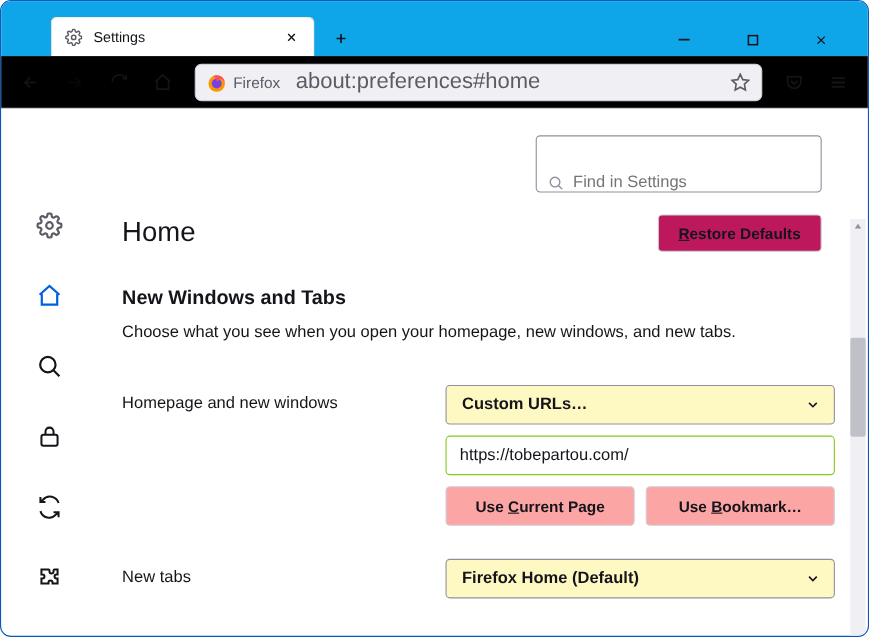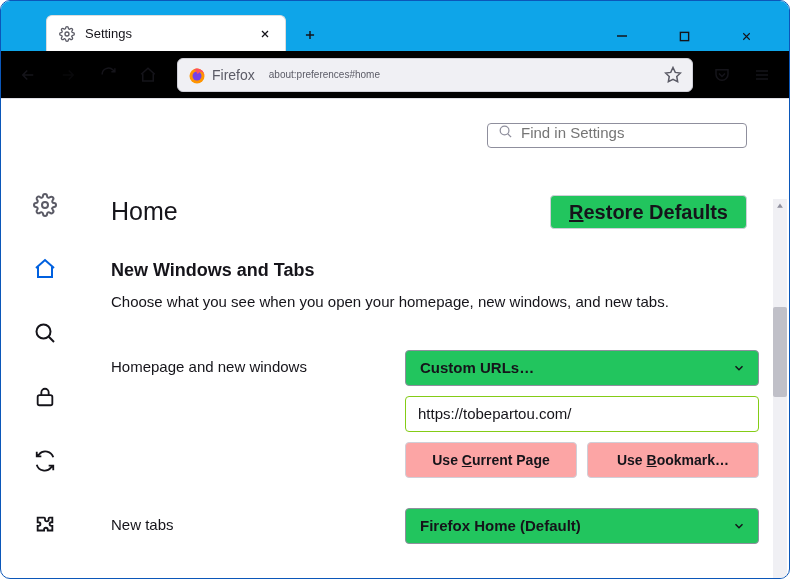"about:preferences#home" .urlbar .url-text { font-size: 10px -> 20px }
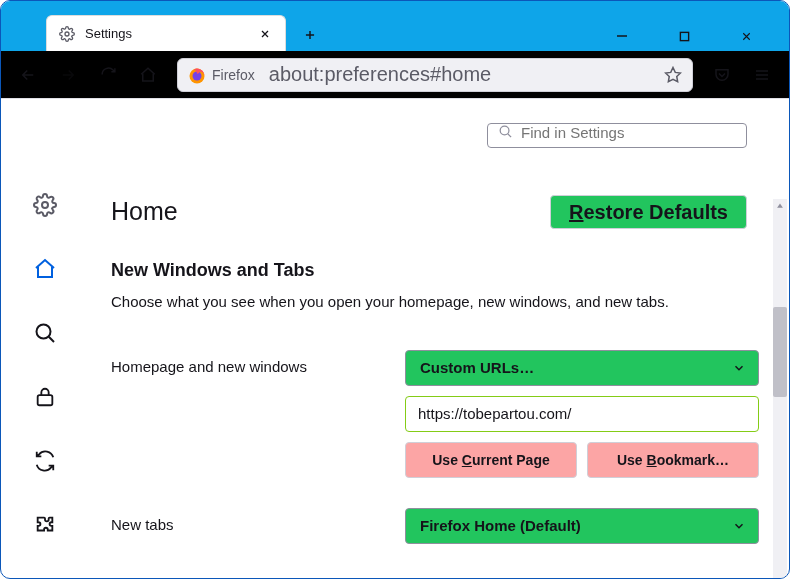"Find in Settings" .search-sett { align-items: flex-start -> flex-end; height: 25px -> 52px }
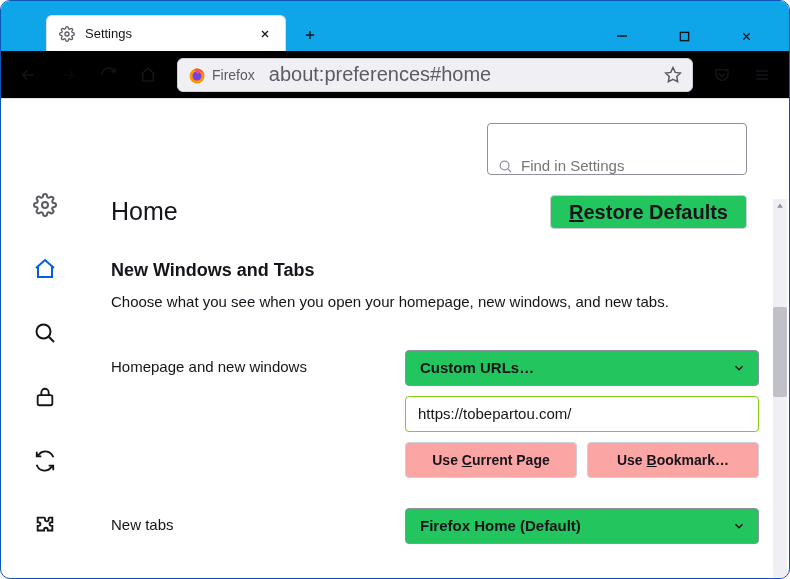"Restore Defaults" .restore-btn { background: #22c55e -> #be185d; font-size: 20px -> 14px }
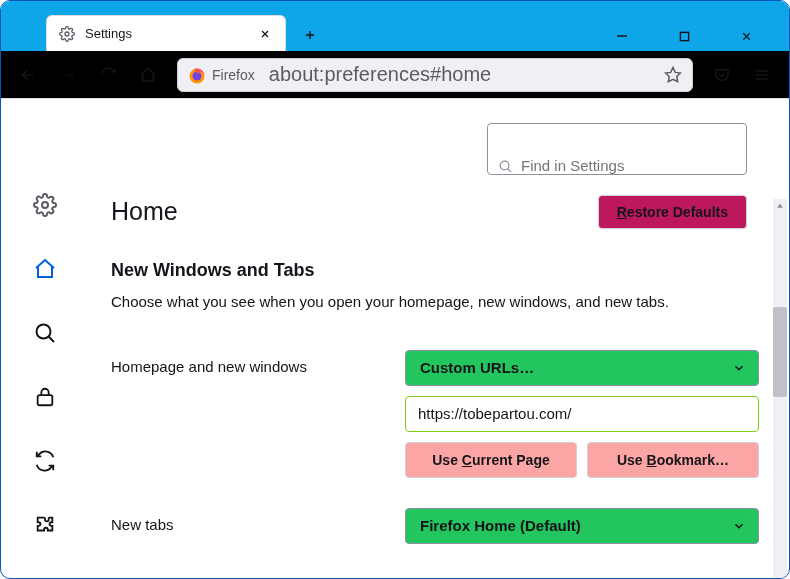"Custom URLs…" .select { background: #22c55e -> #fef9c3 }
